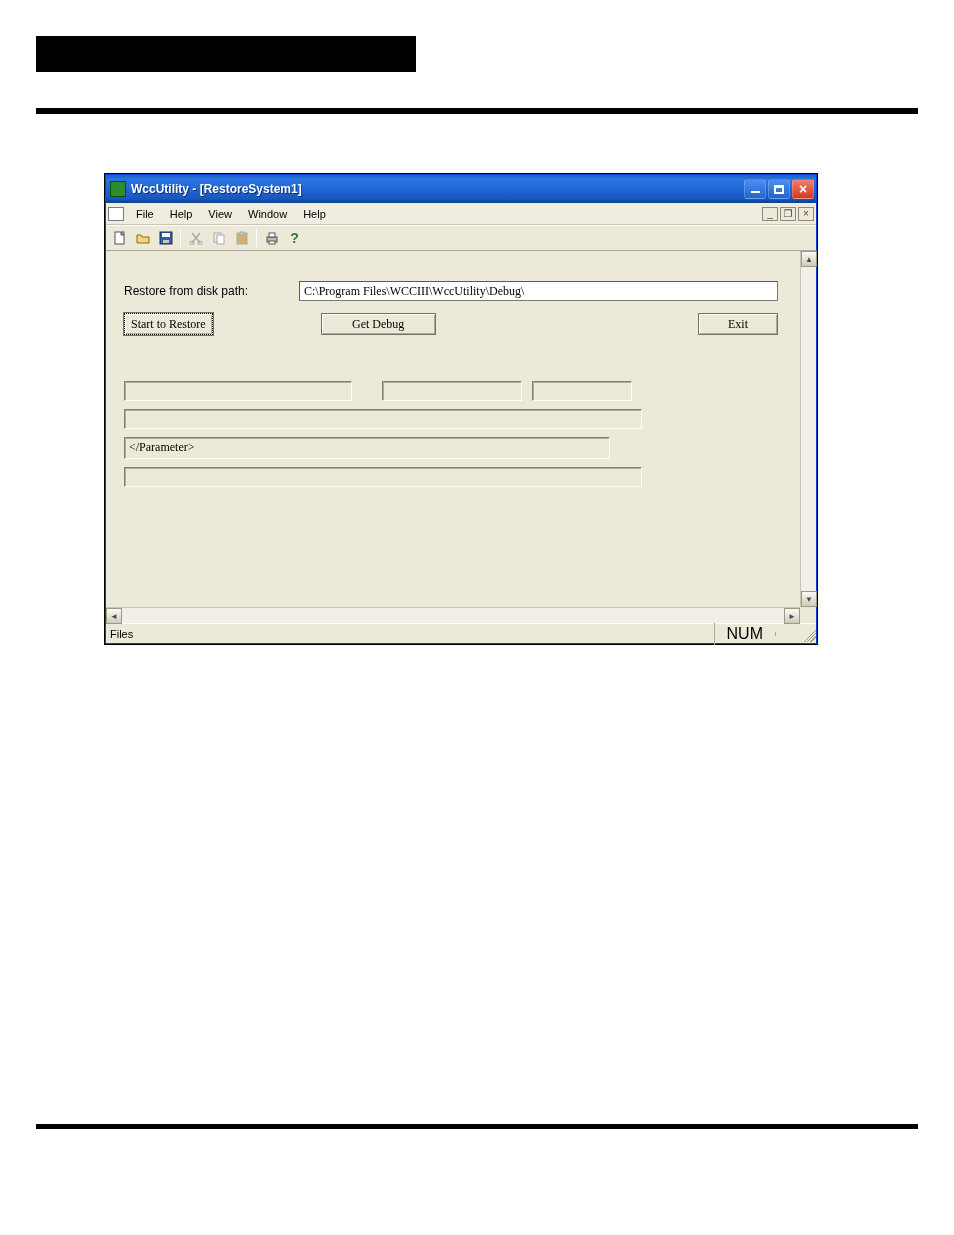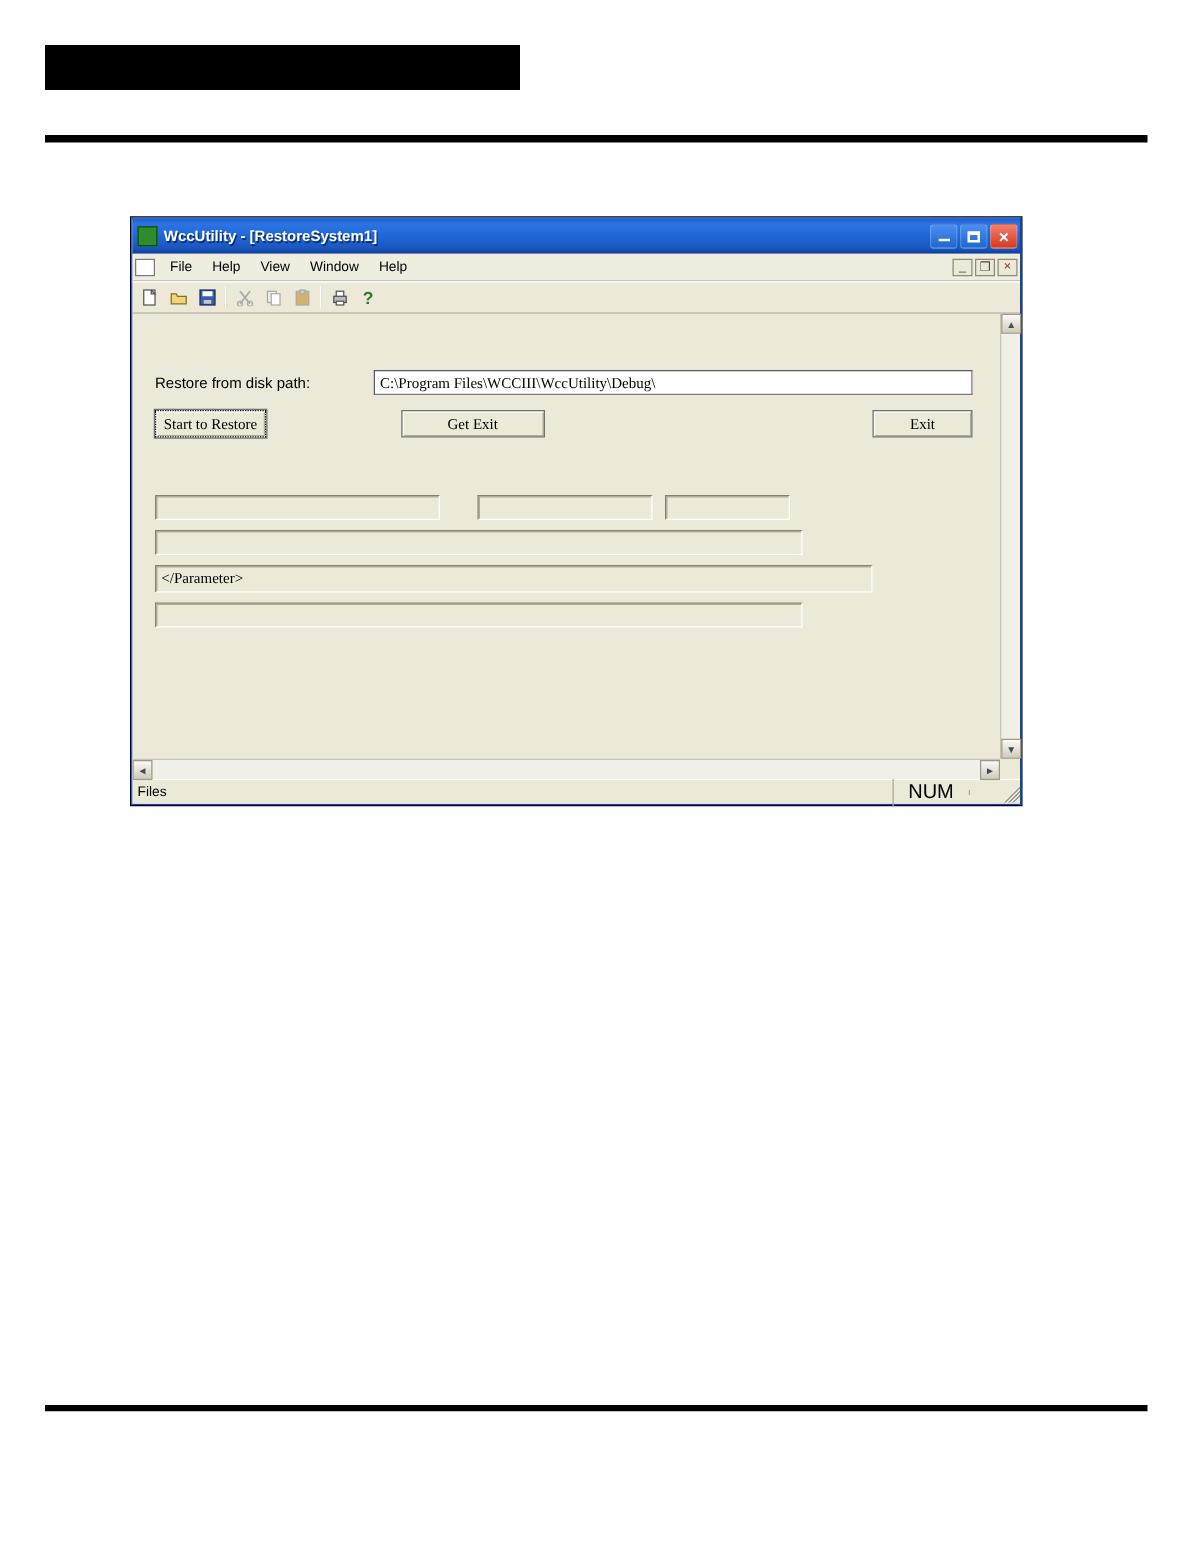"Restore from disk path:" .content { top: 15px -> 0 }
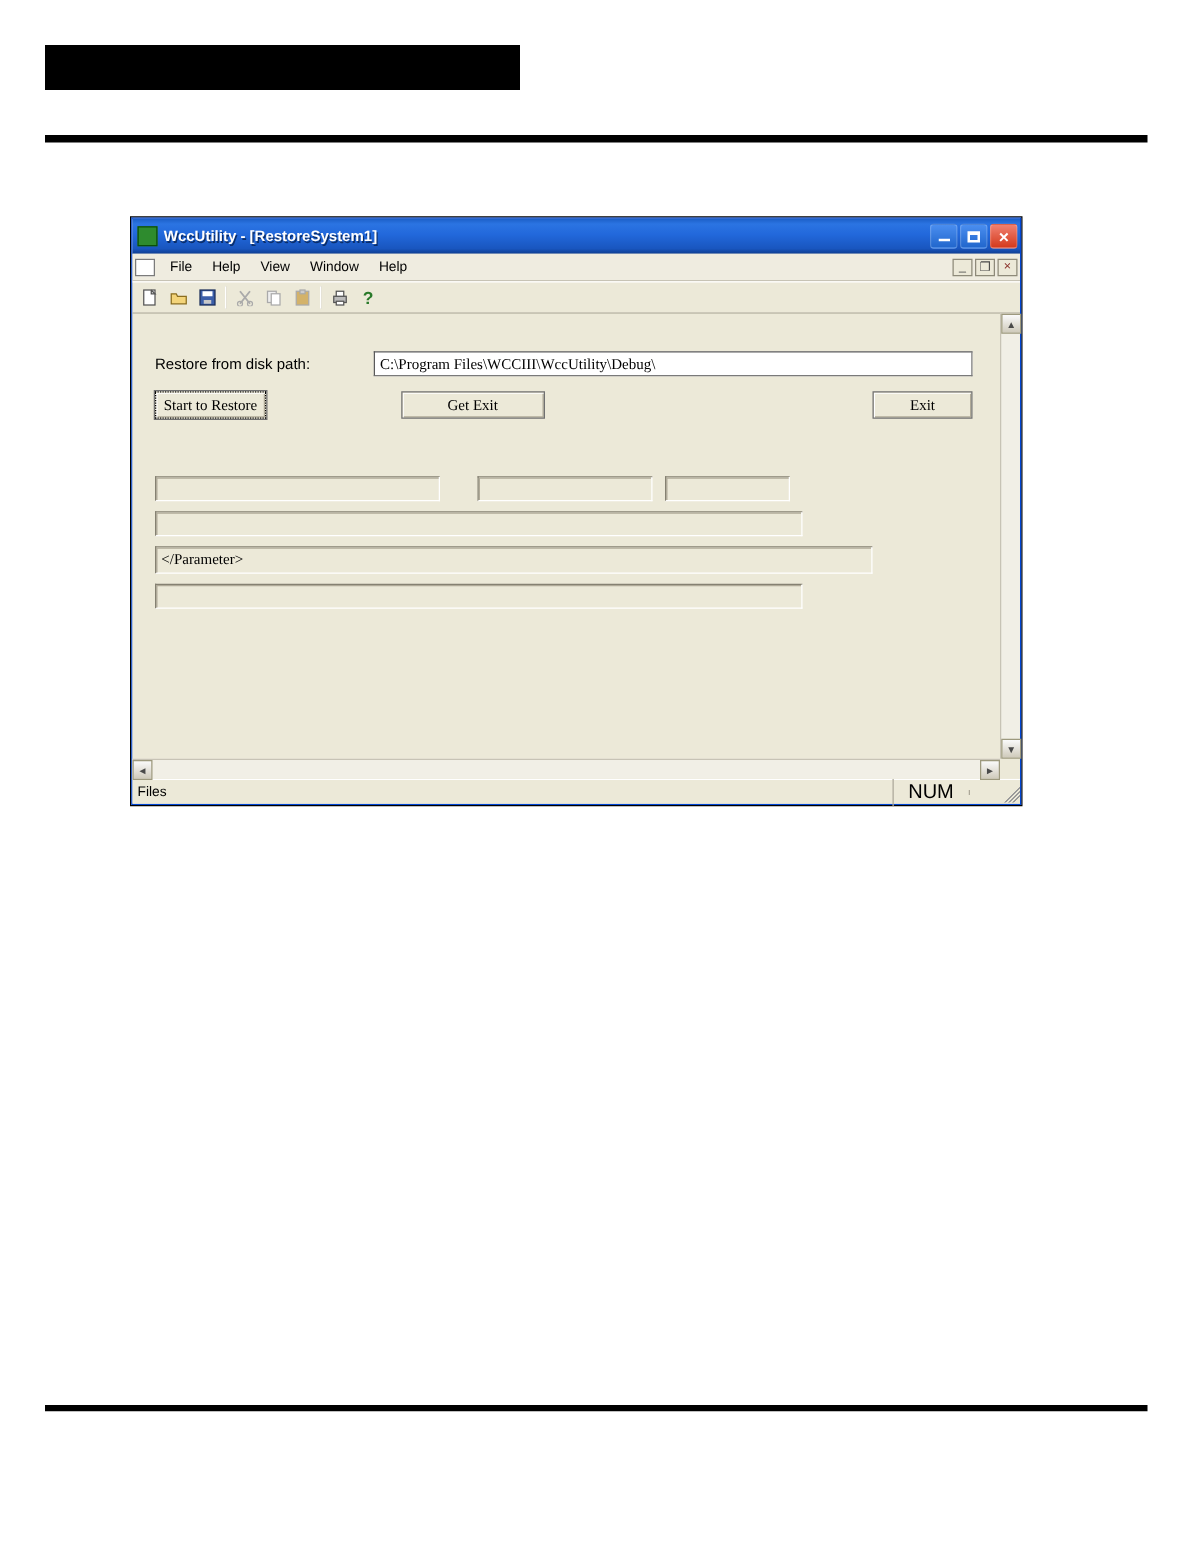"Get Exit" button.btn { text: Exit -> Debug }
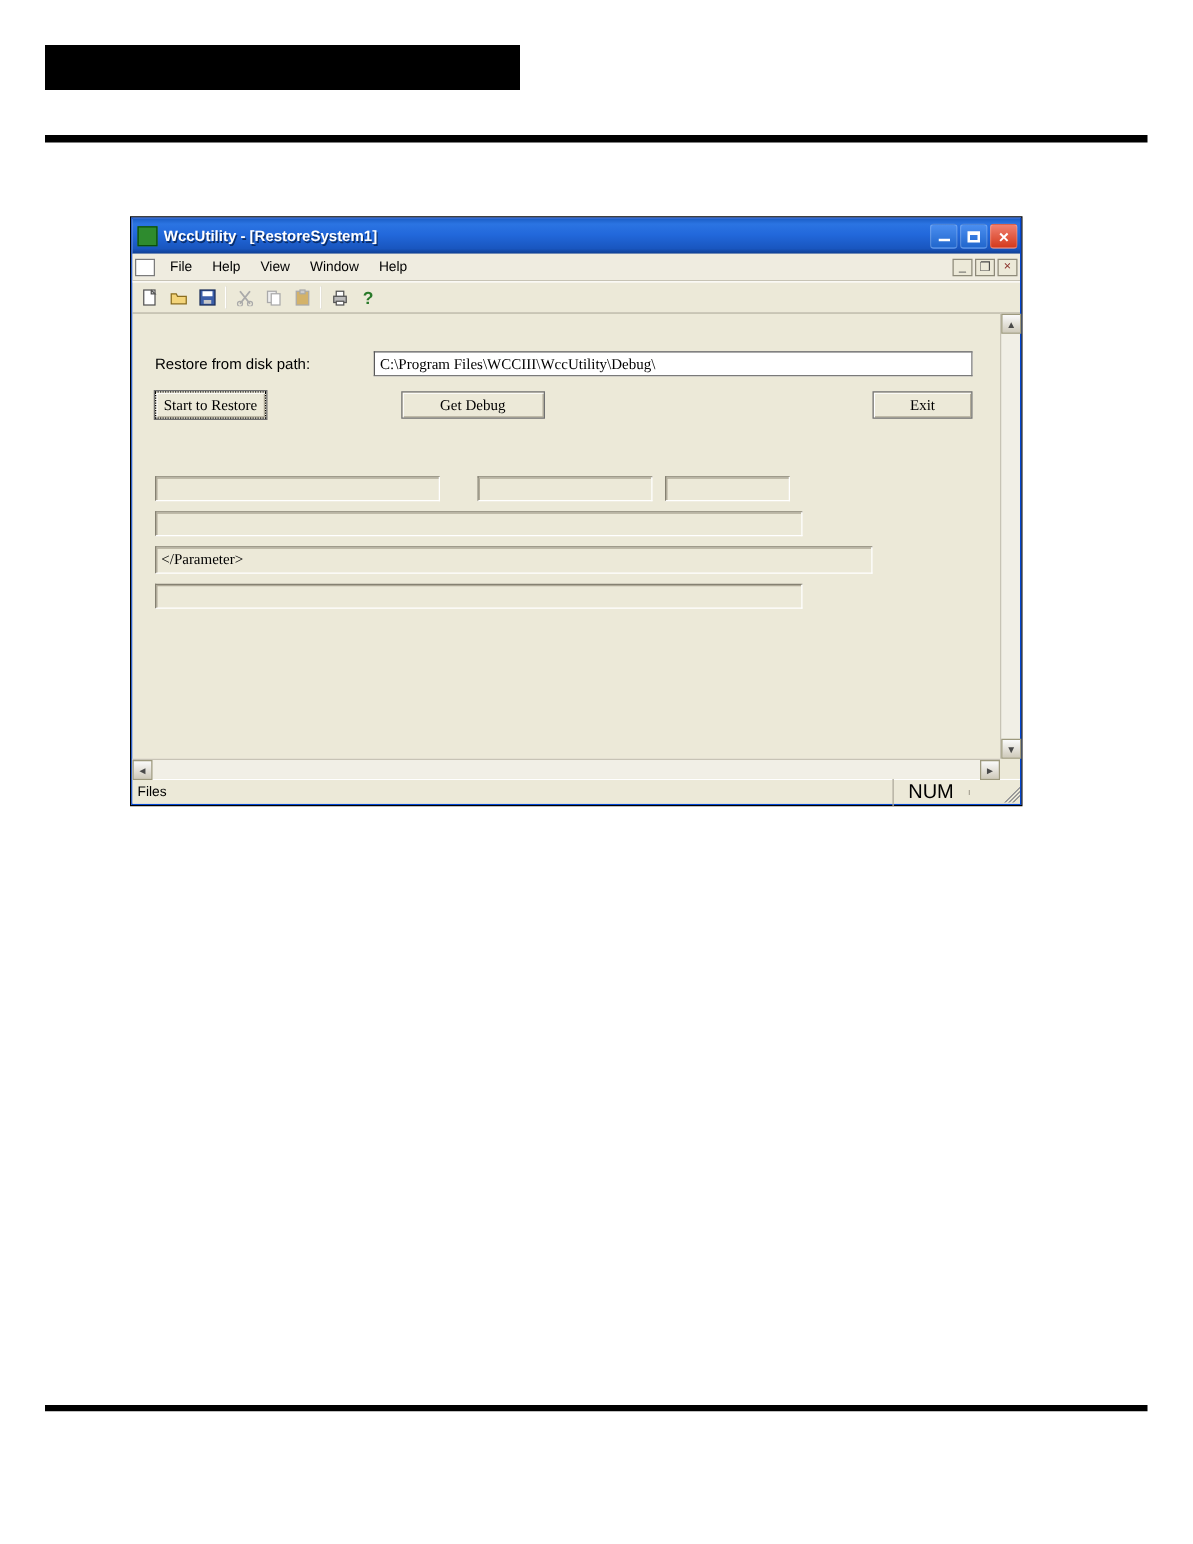"</Parameter>" .param-box { width: 574px -> 486px }
